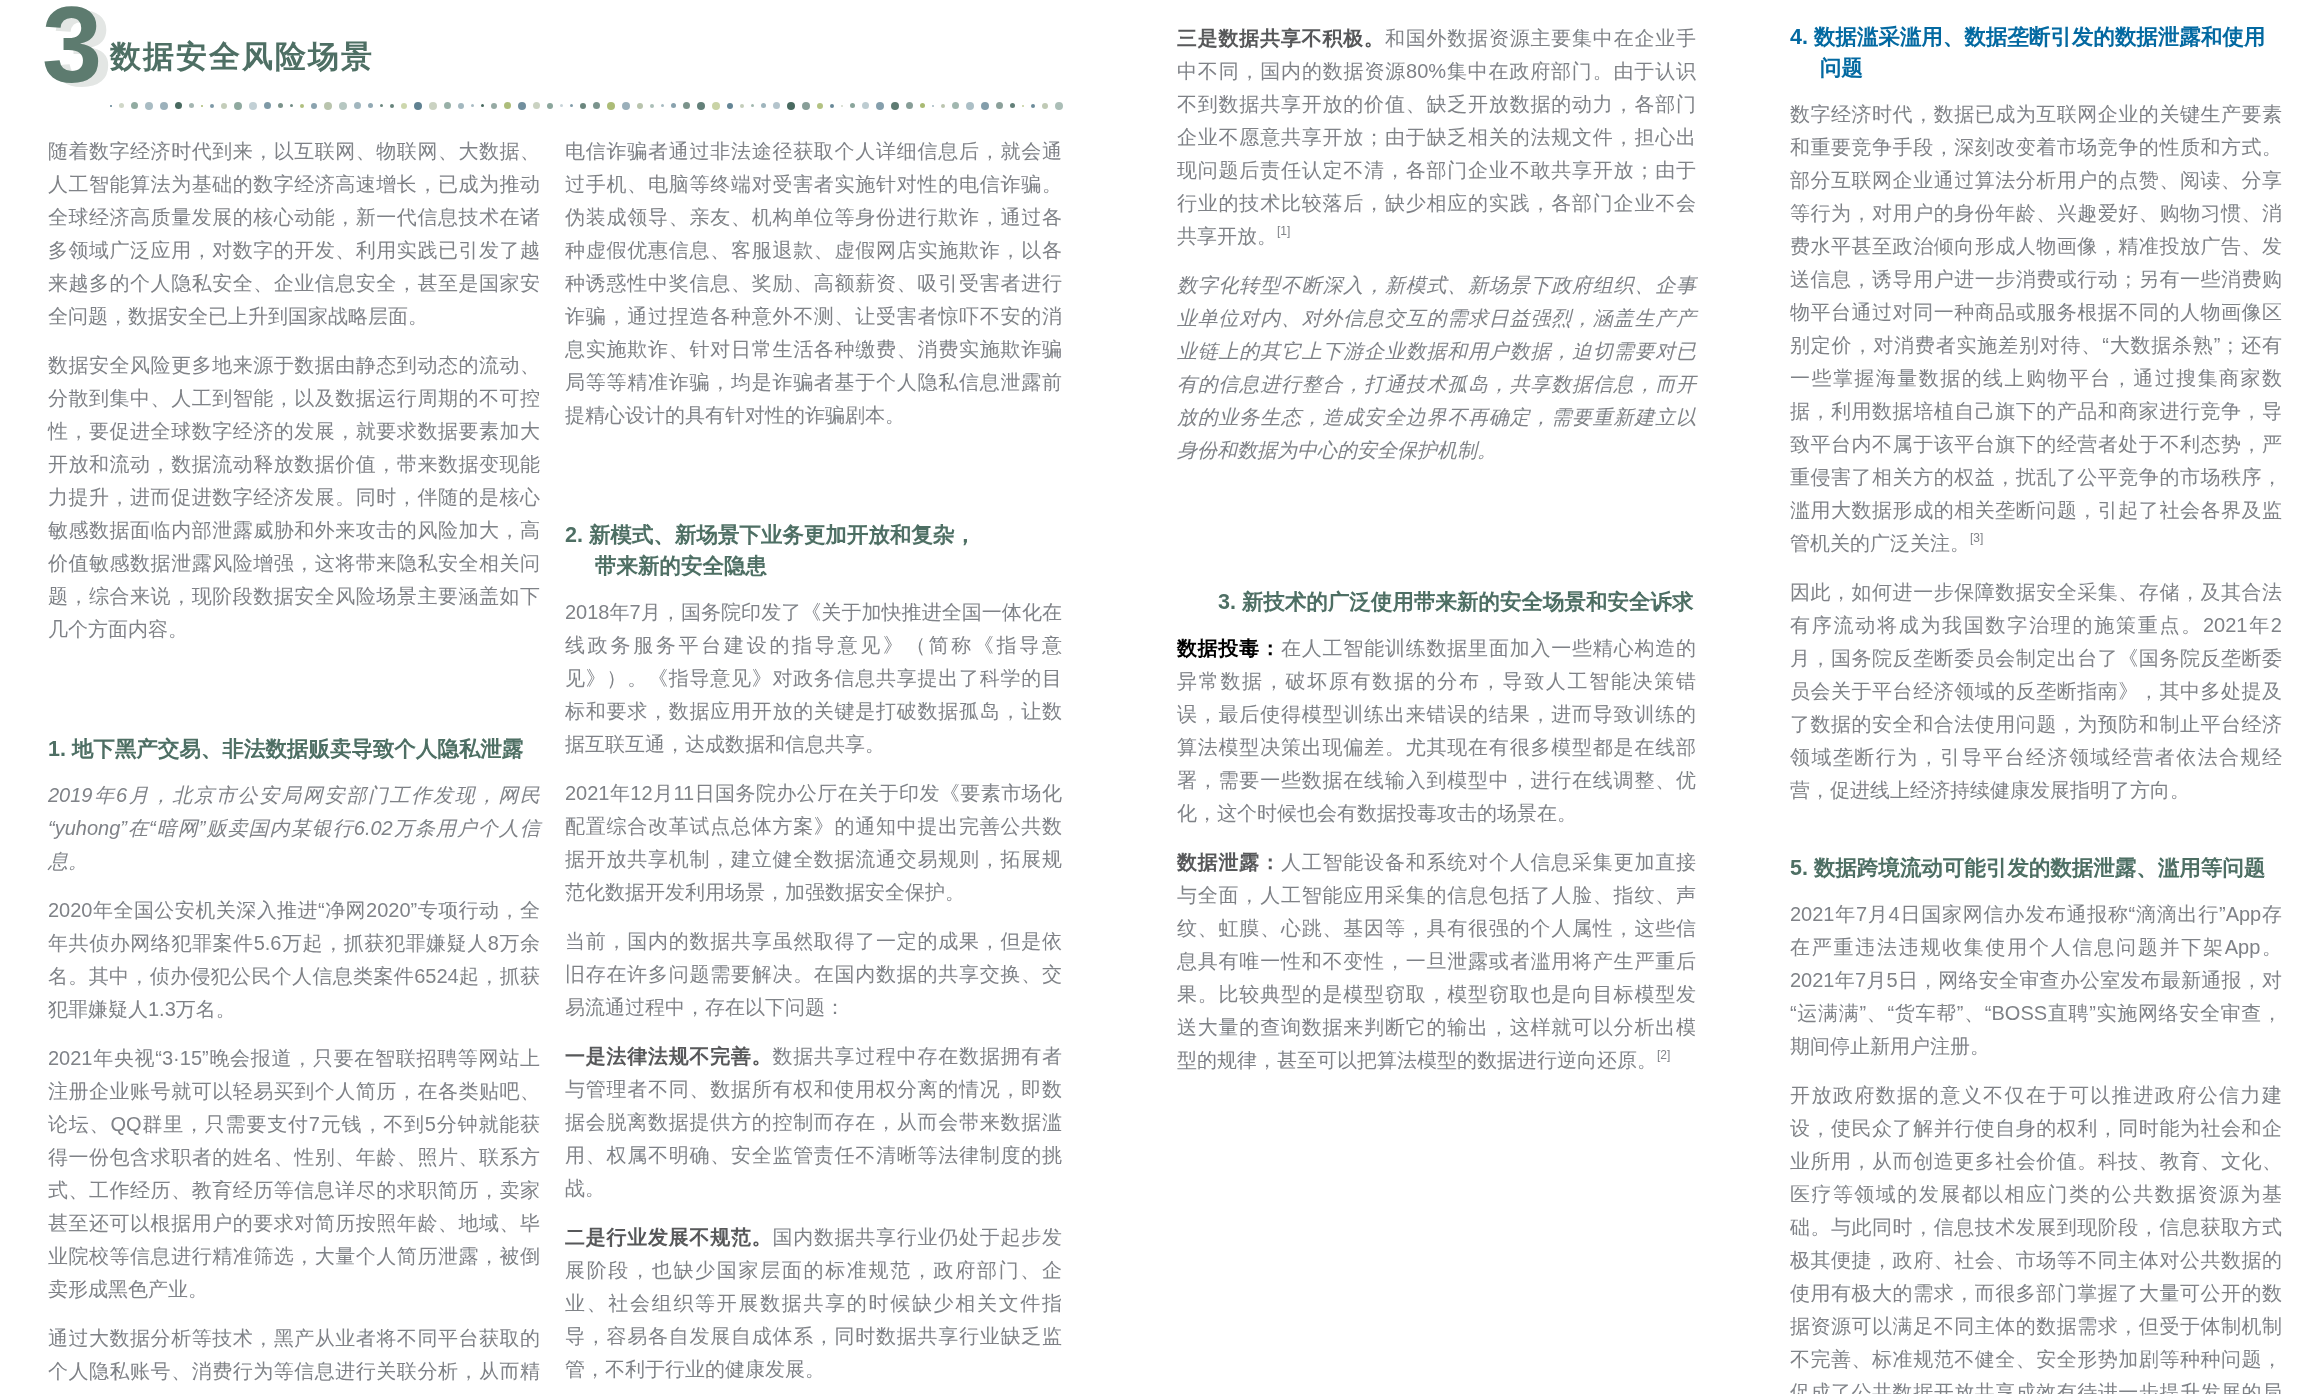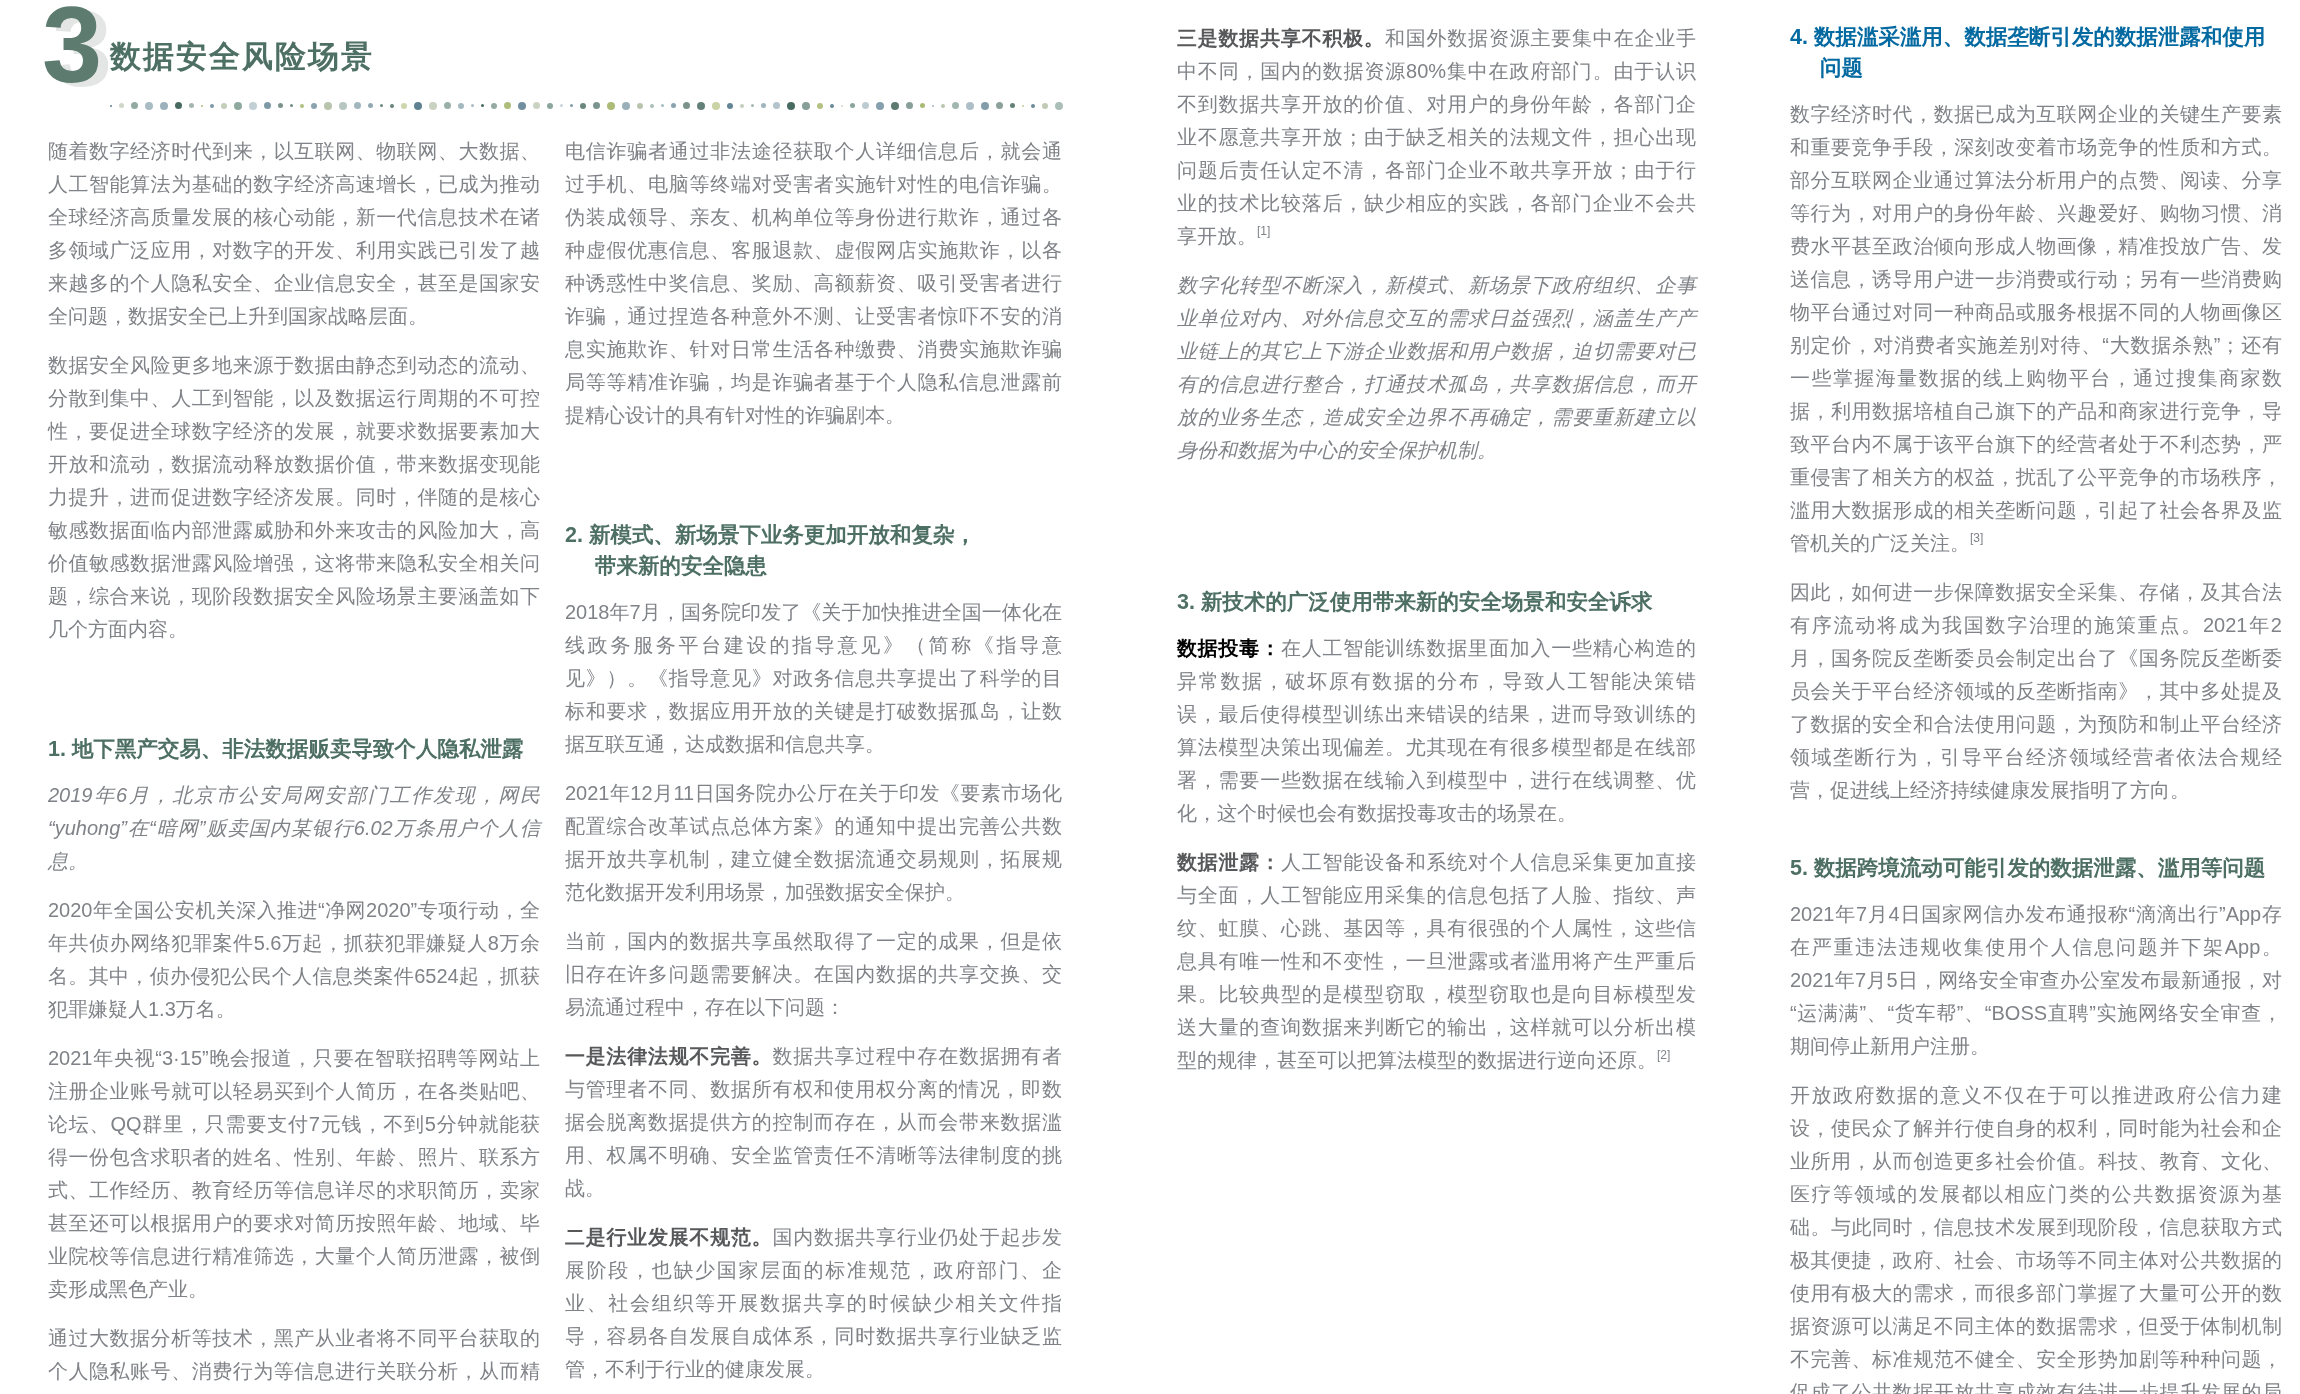"和国外数据资源主要集中在企业手中不同，国内的数据资源80%集中在政府部门。由于认" span { text: 对用户的身份年龄 -> 缺乏开放数据的动力 }
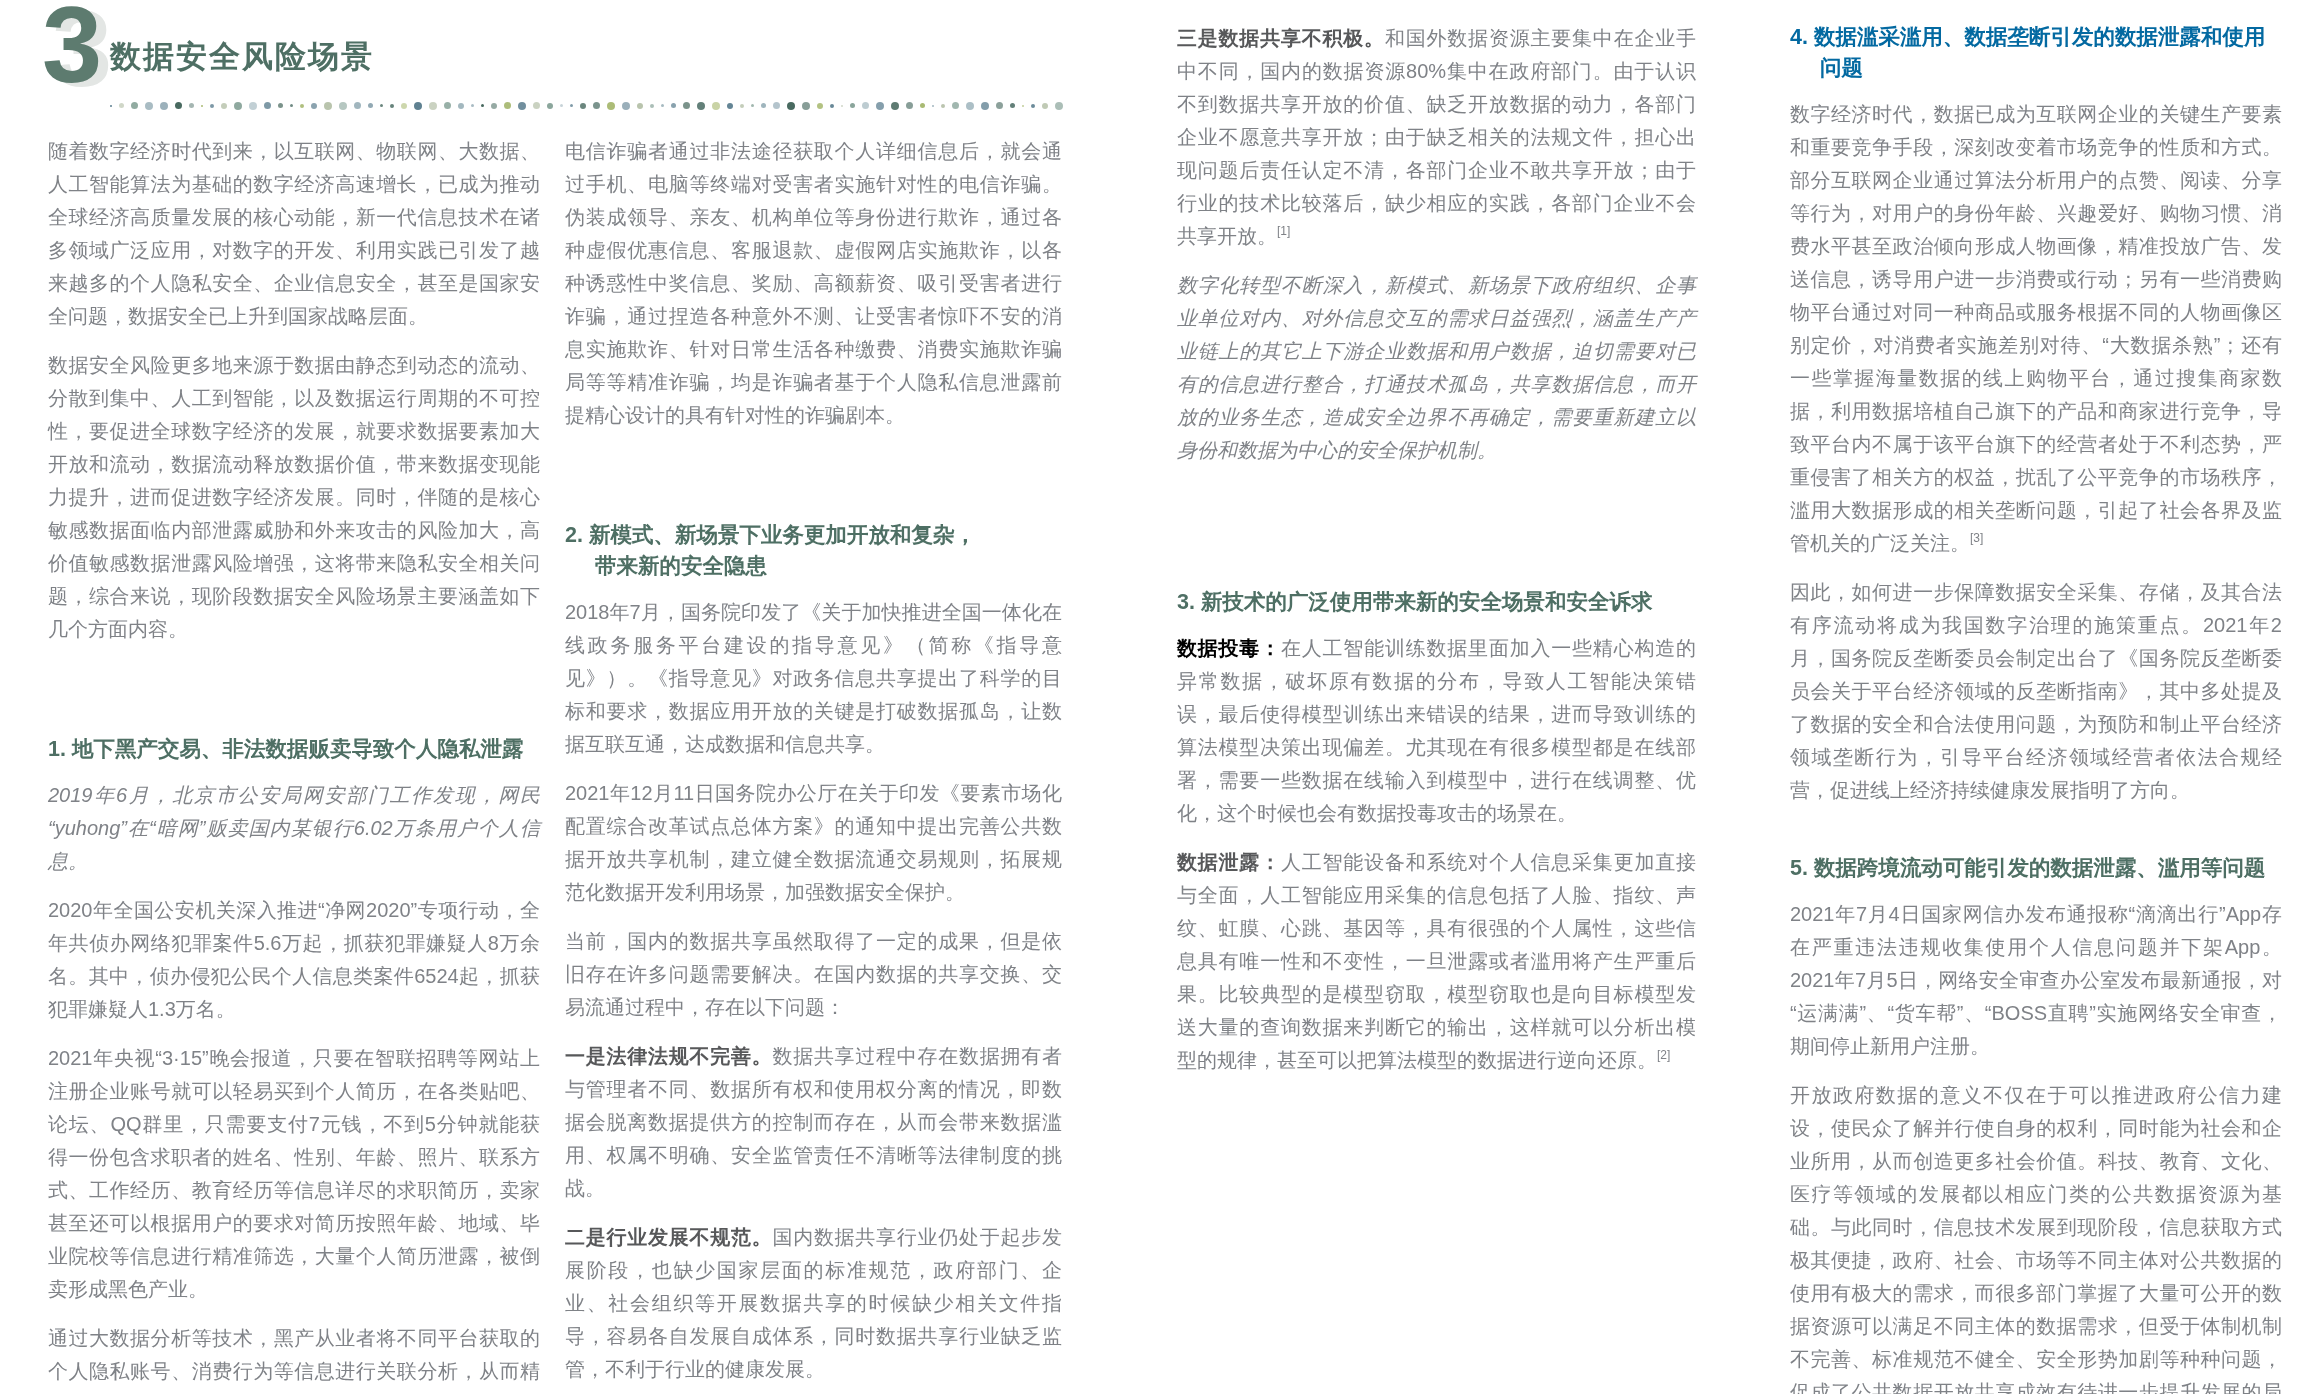"3. 新技术的广泛使用带来新的安全场景和安全诉求" #col-3 h3.h-gap { margin-left: none -> 41px }
